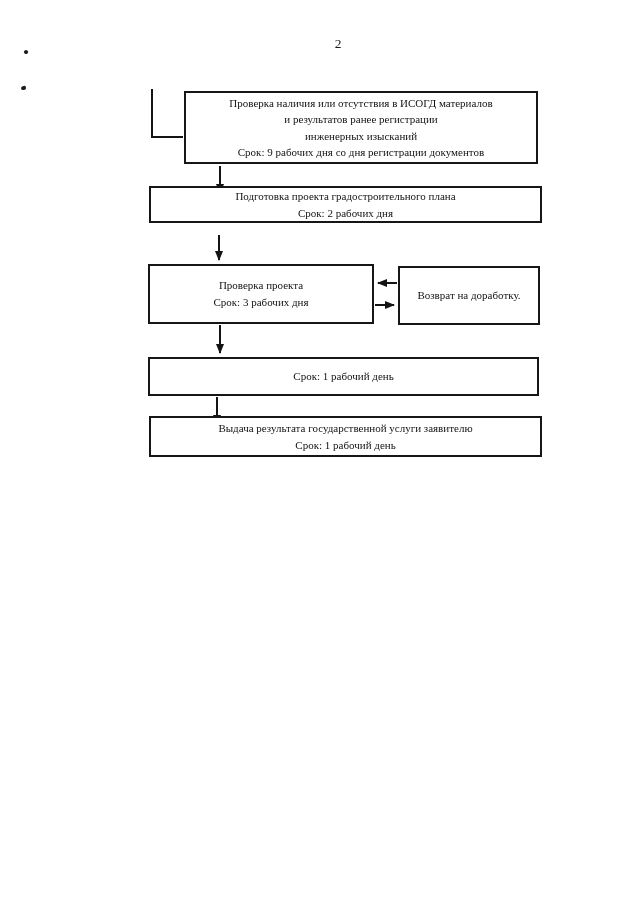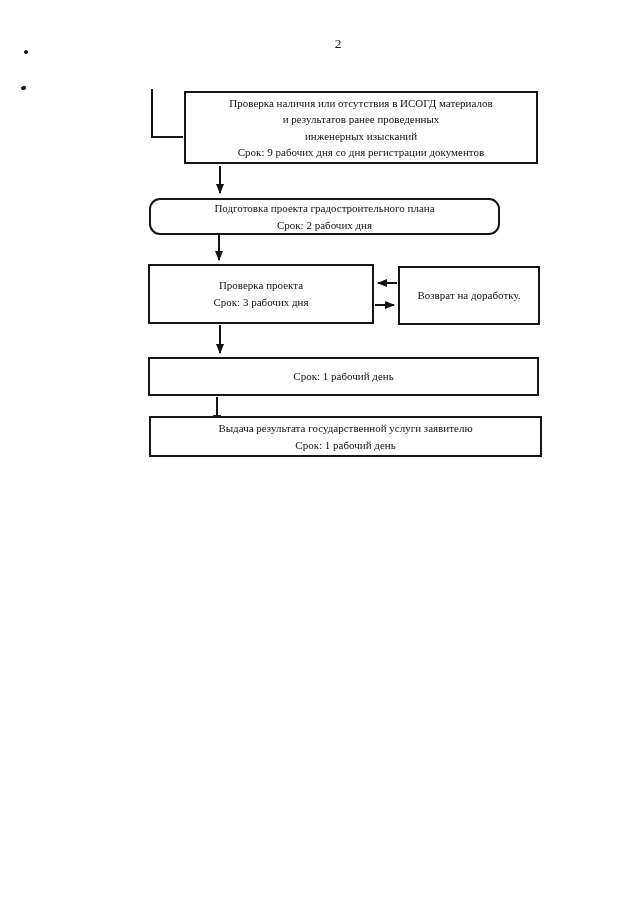"и результатов ранее проведенных" div { text: проведенных -> регистрации }
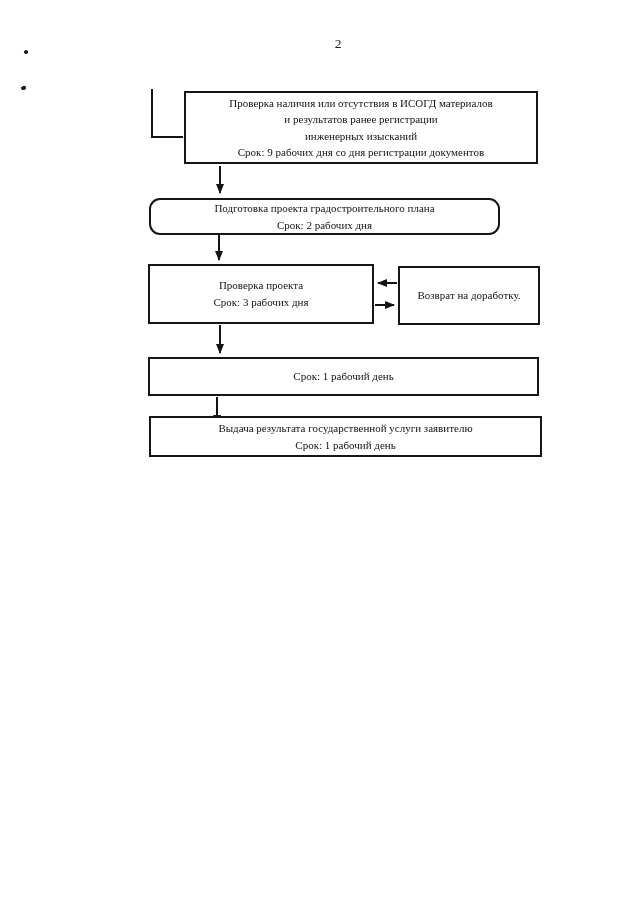"Подготовка проекта градостроительного" .box-2 { border-radius: 11px -> none; top: 198px -> 186px; width: 351px -> 393px }
